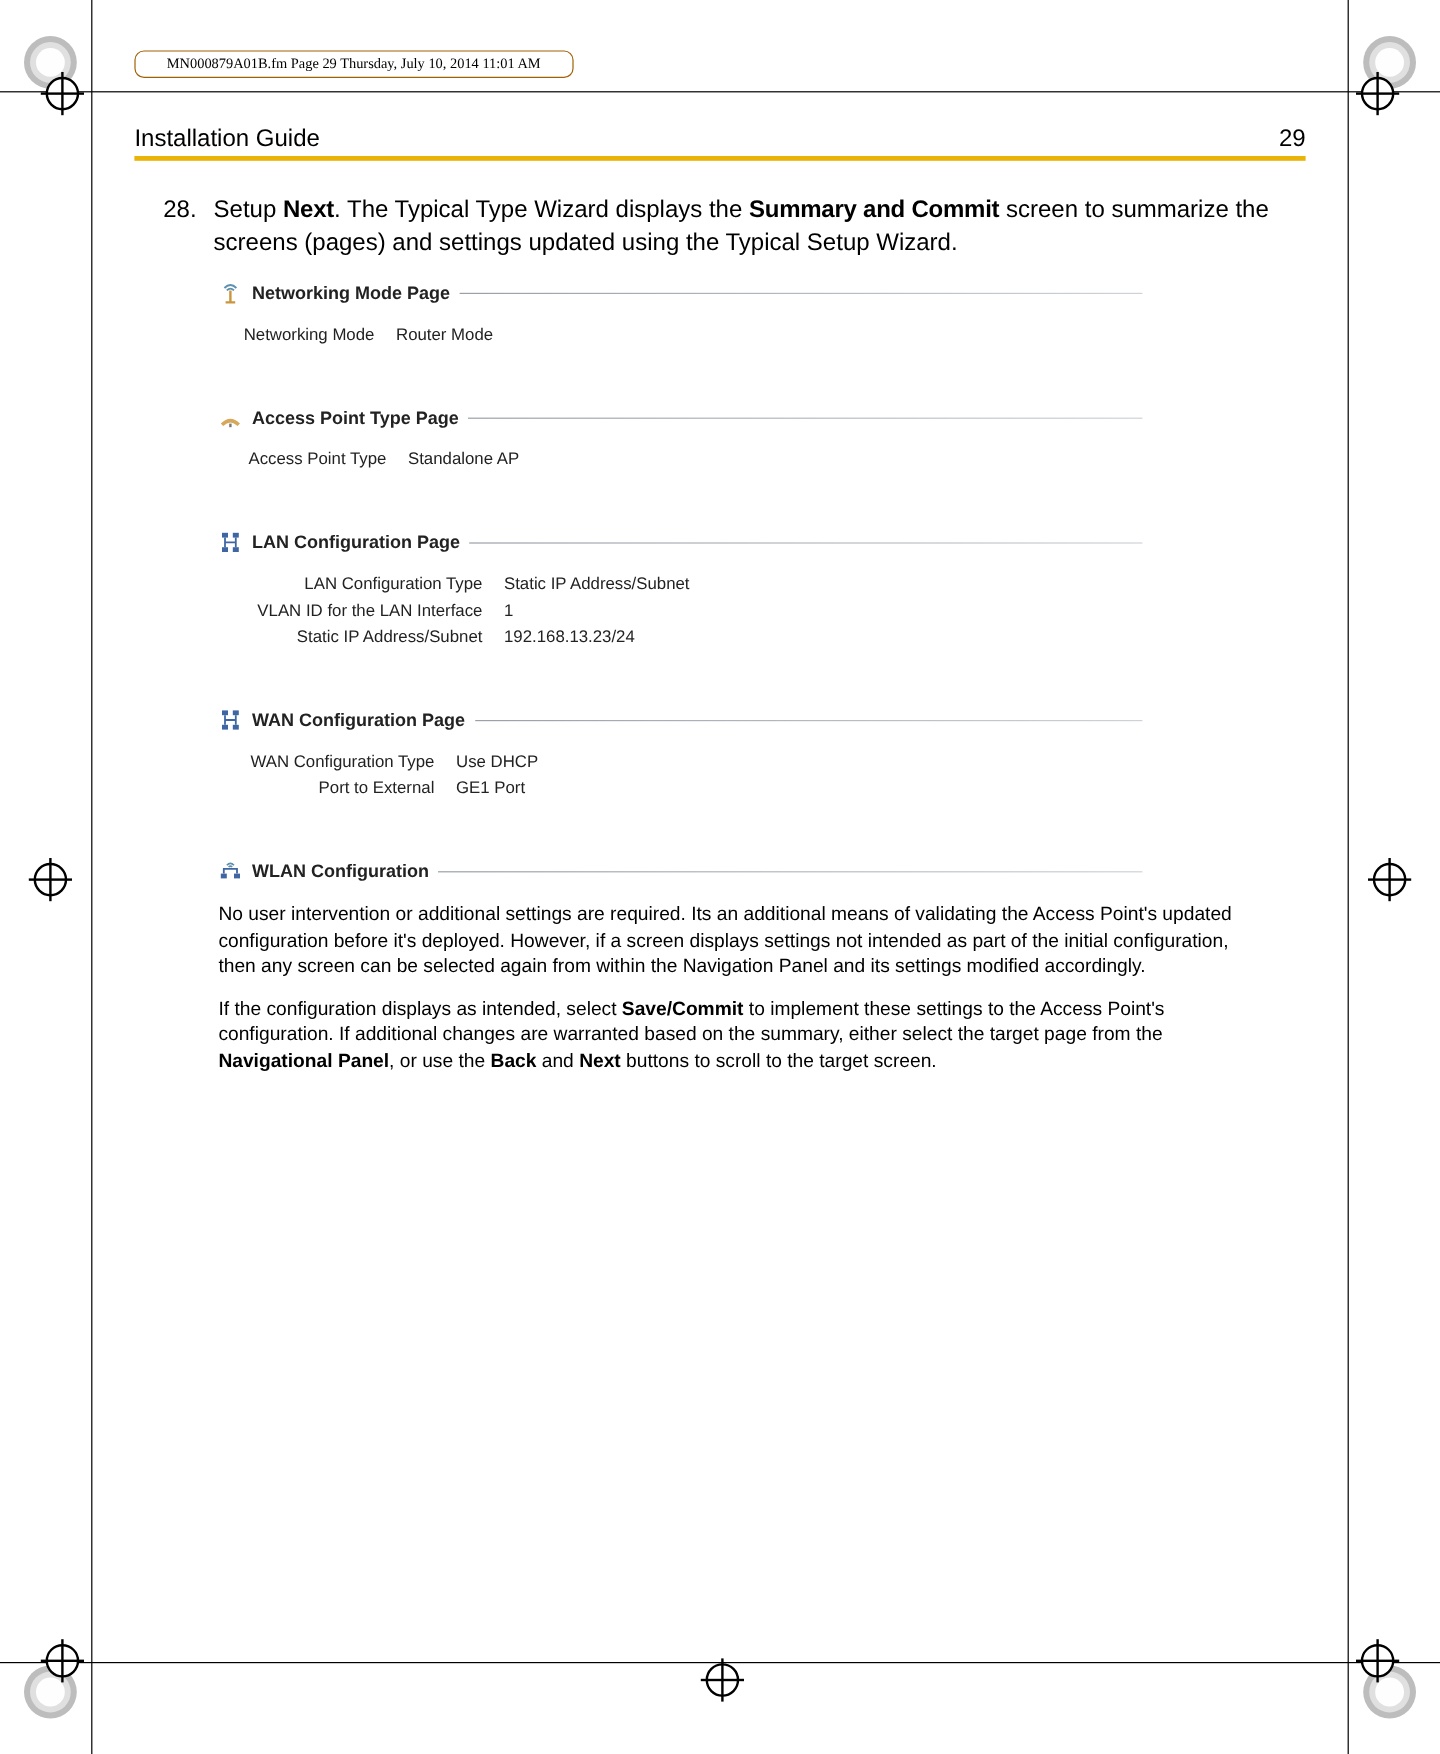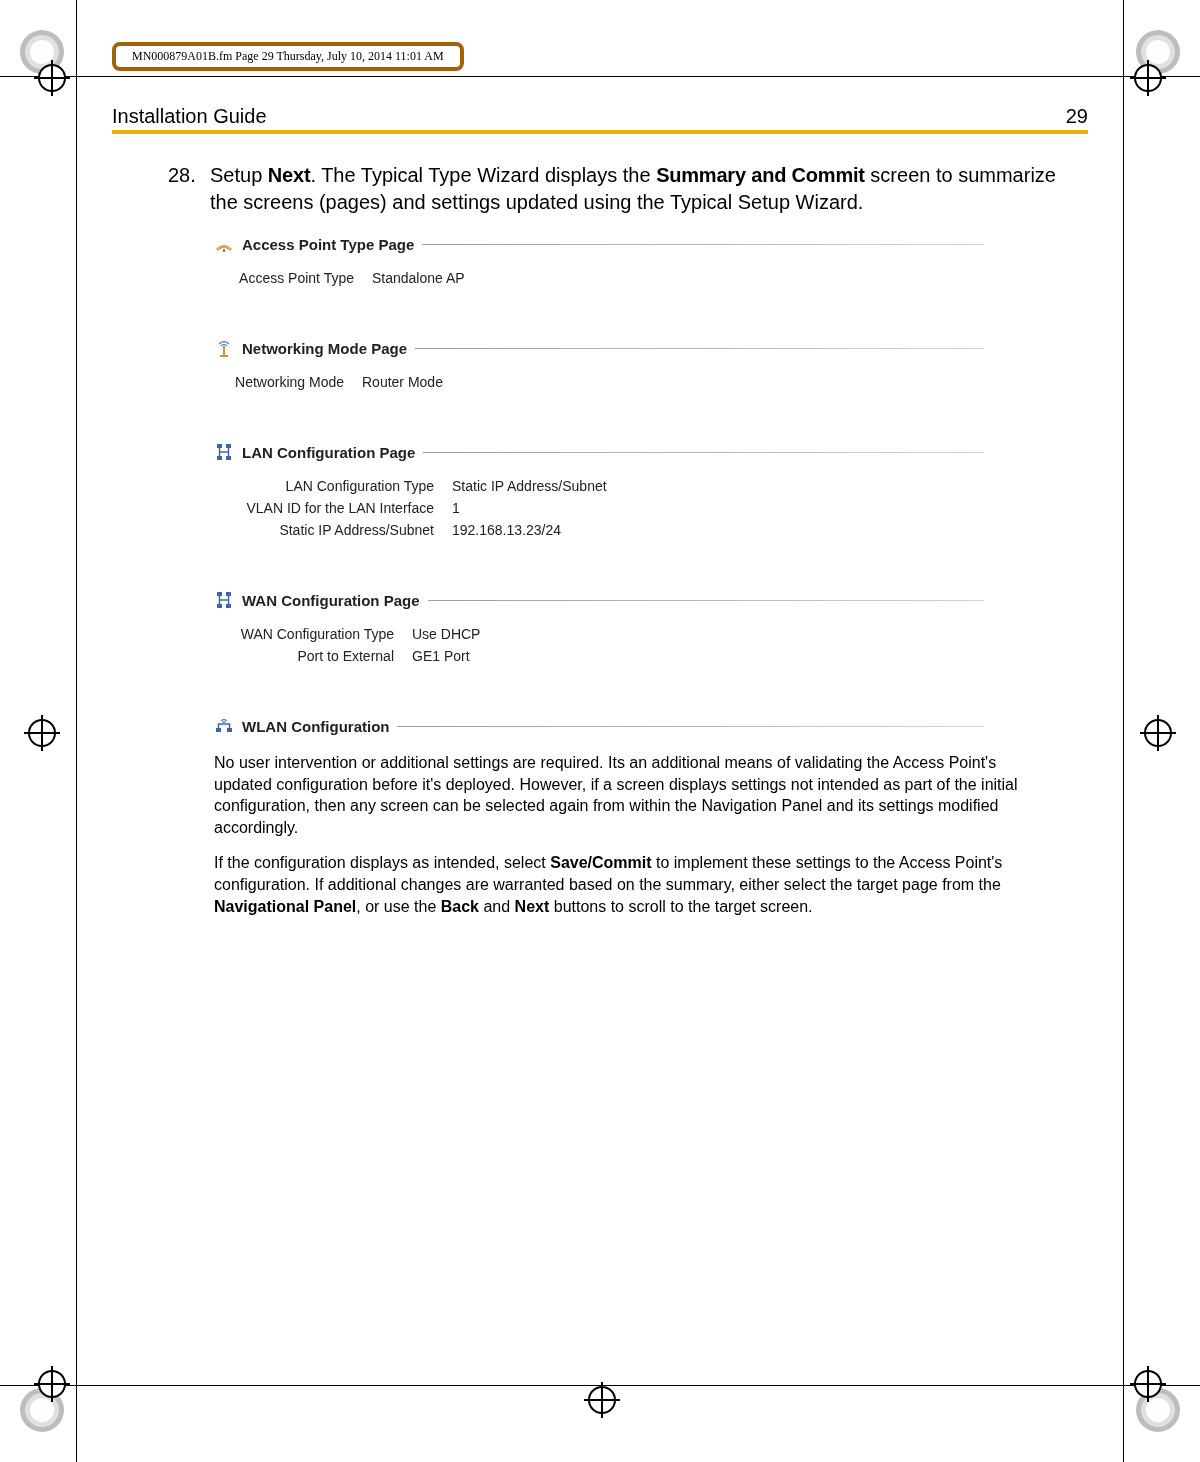"MN000879A01B.fm Page 29 Thursday, July" .hdr-box { border: 4px solid #a16207 -> 1px solid #a16207; padding: 3px 16px -> 3px 26px }
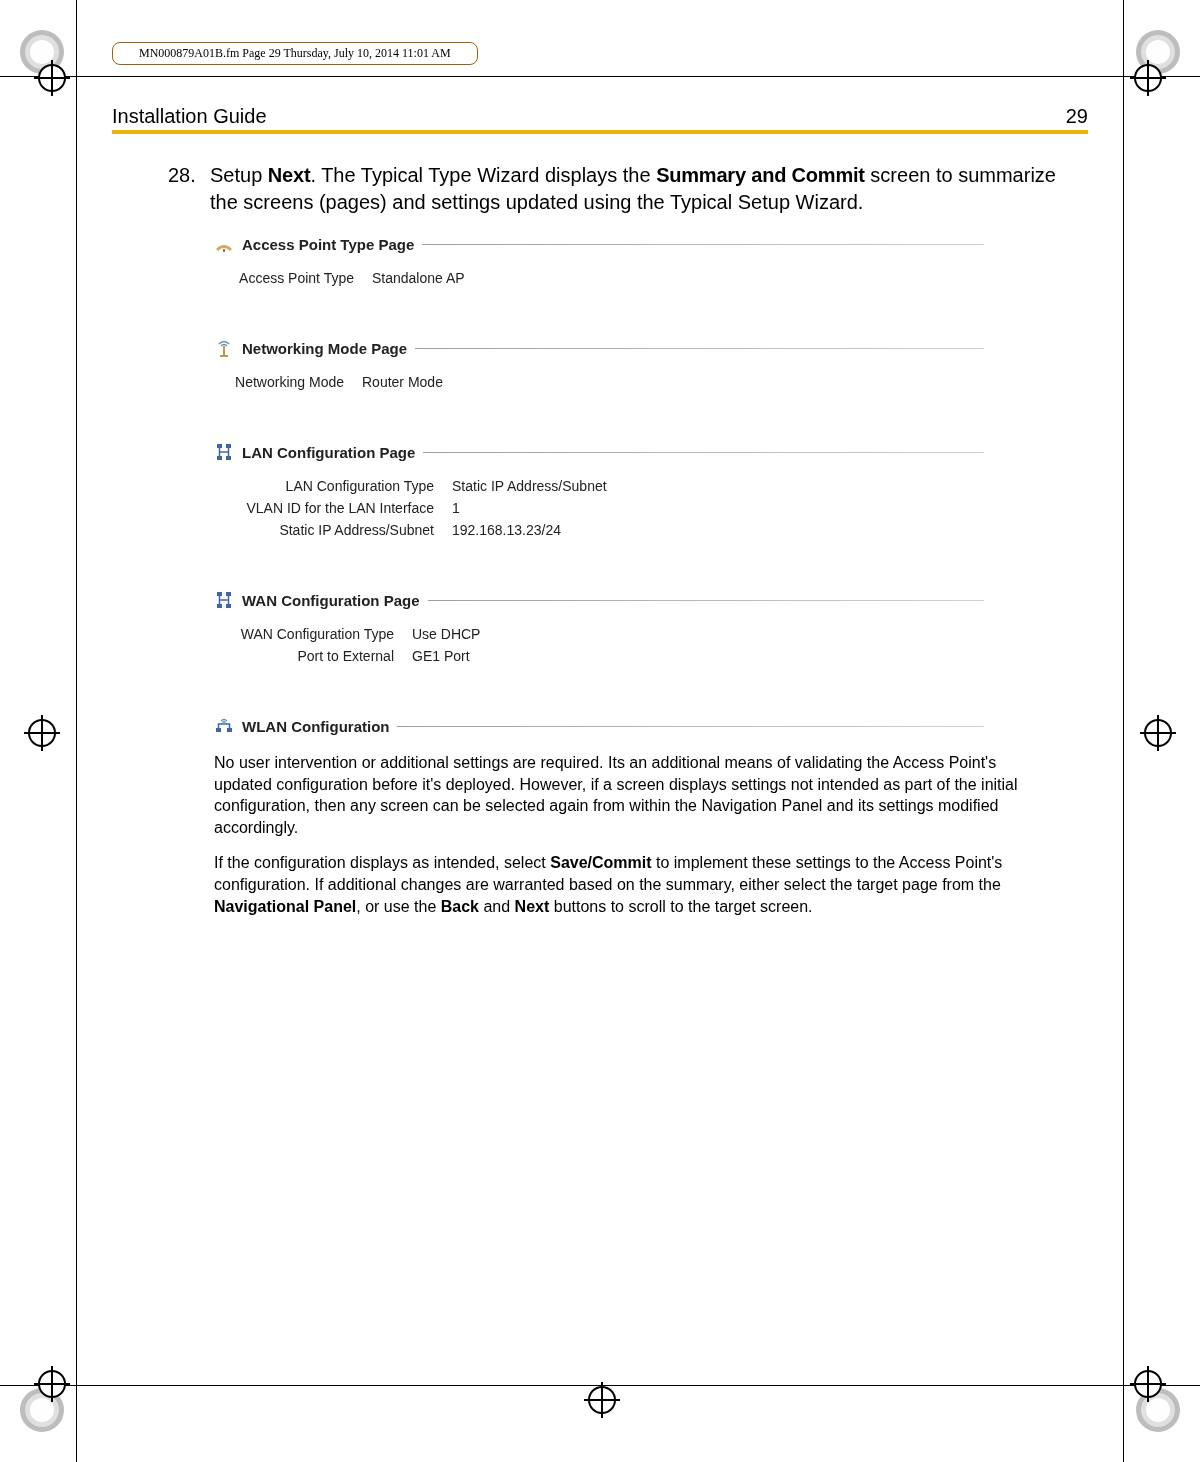"28." .body { margin-left: 56px -> 24px }
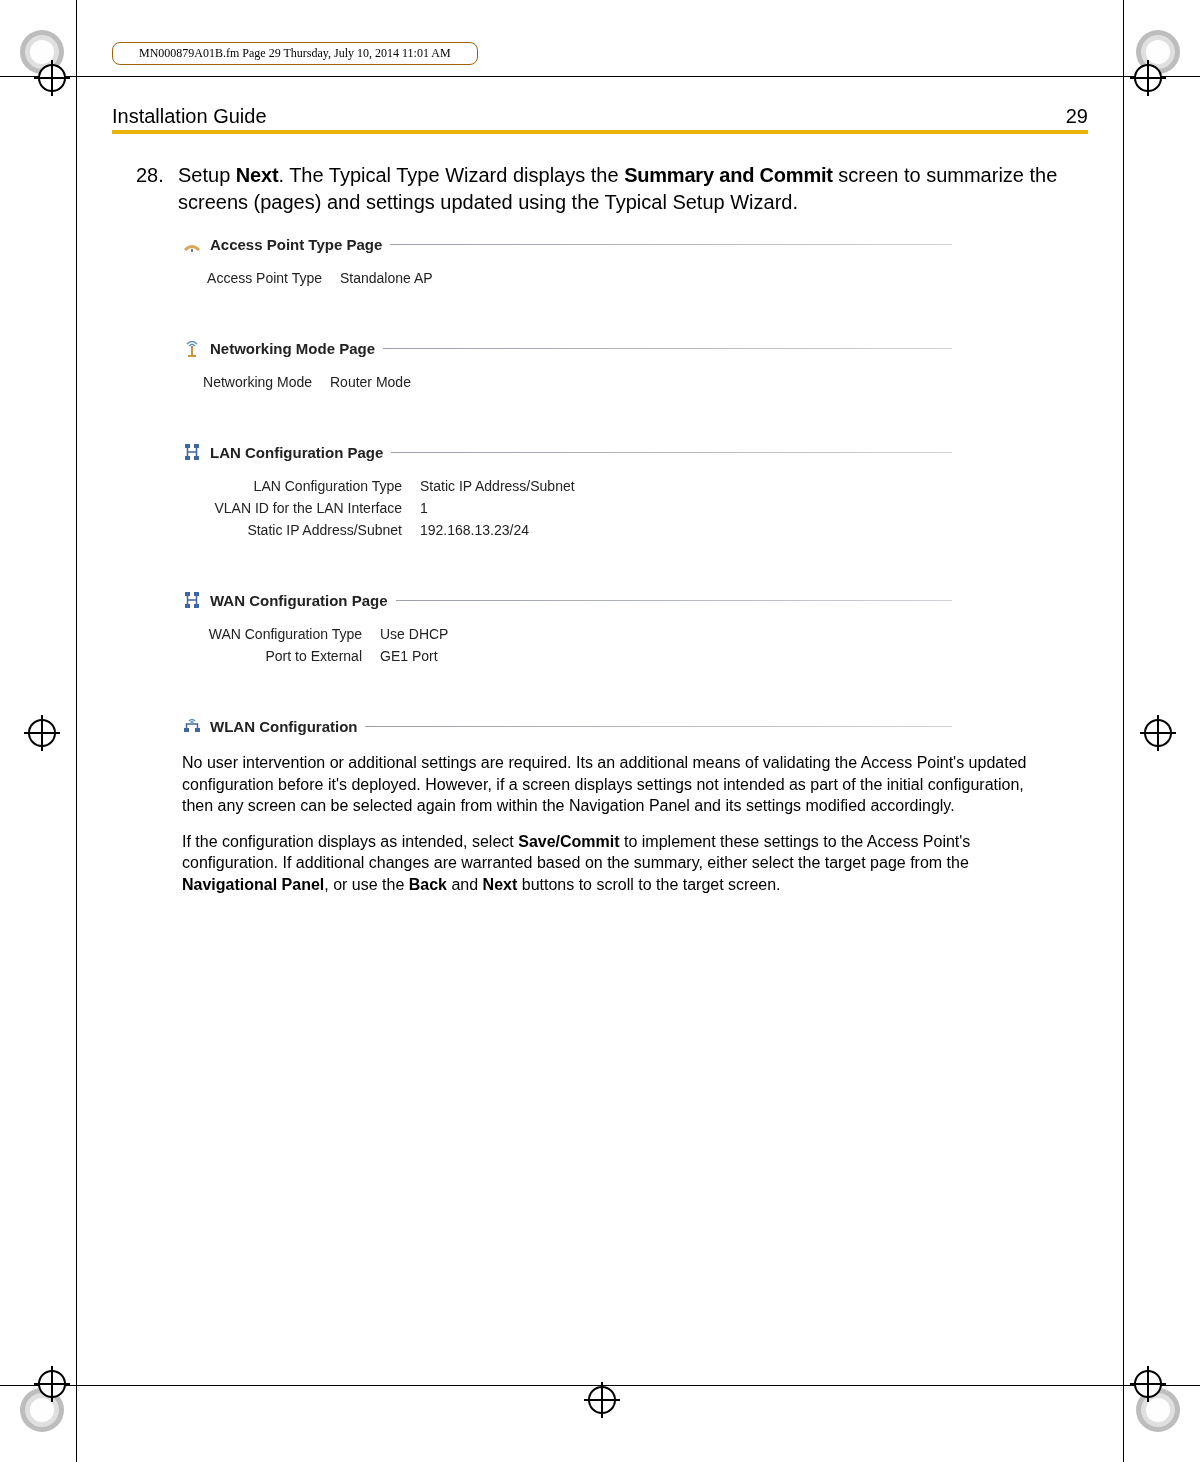"Access Point Type Page" div.grp { order: before "Networking Mode Page" -> after "Networking Mode Page" }
